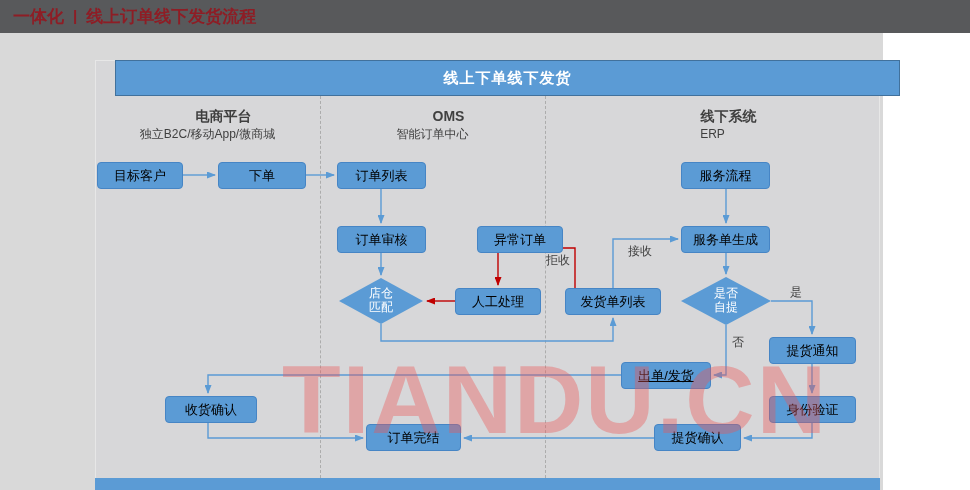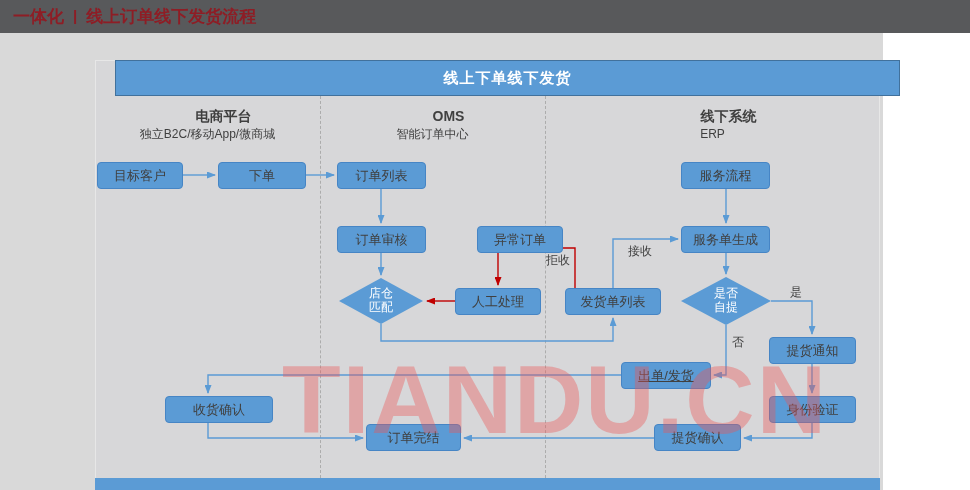"目标客户" .node { color: #404040 -> #000000 }
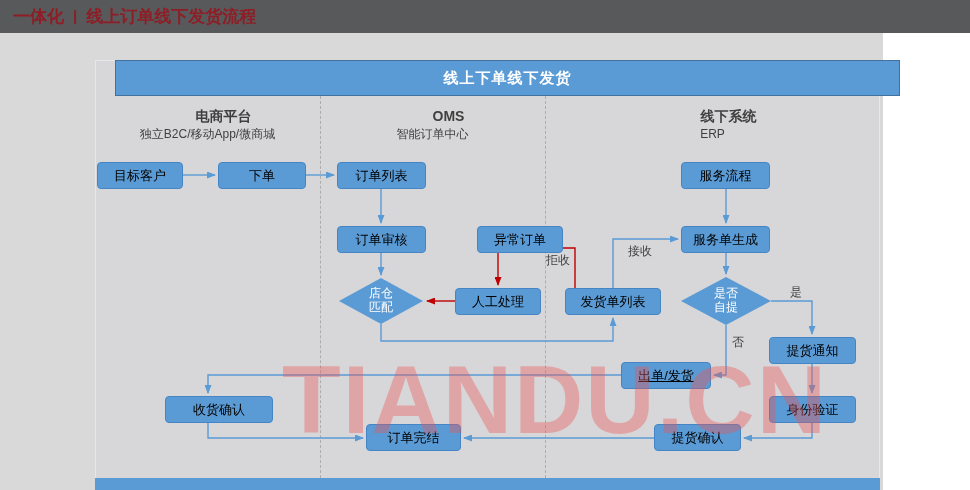"收货确认" div.node { width: 108px -> 92px }
